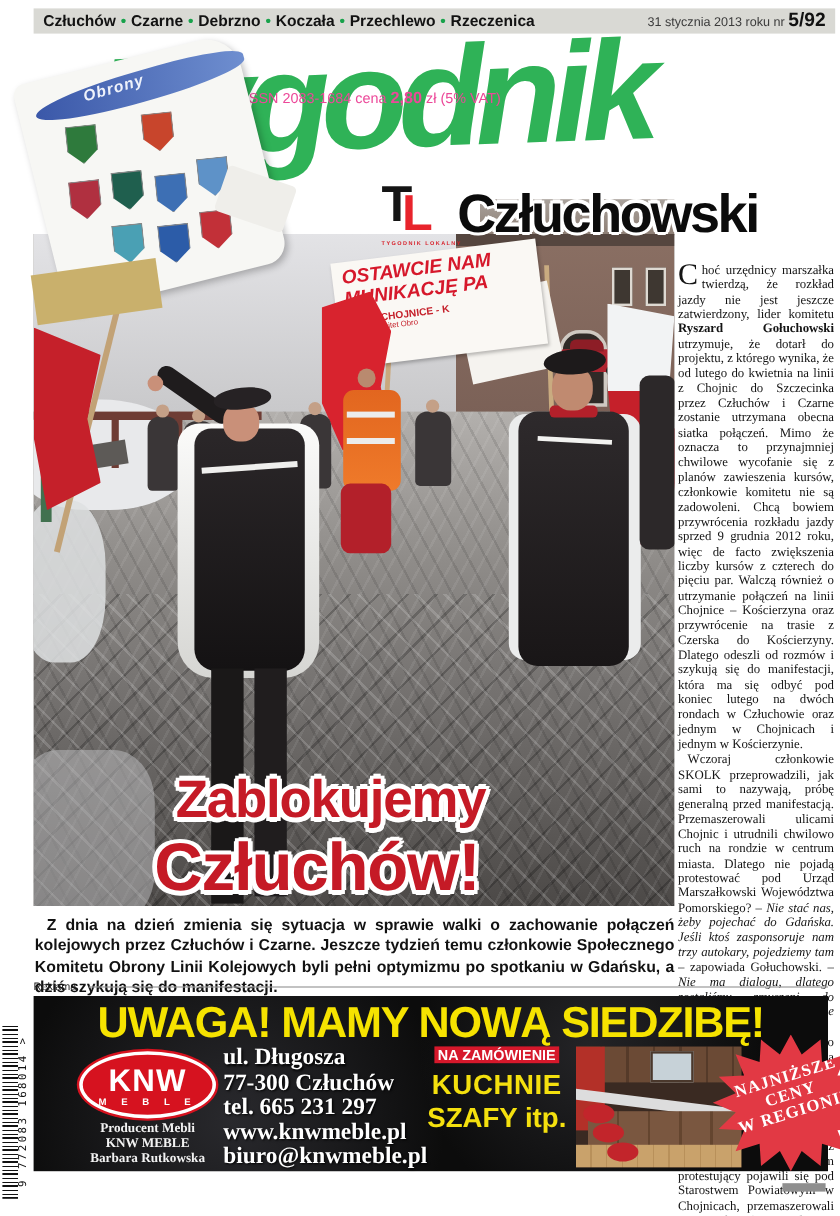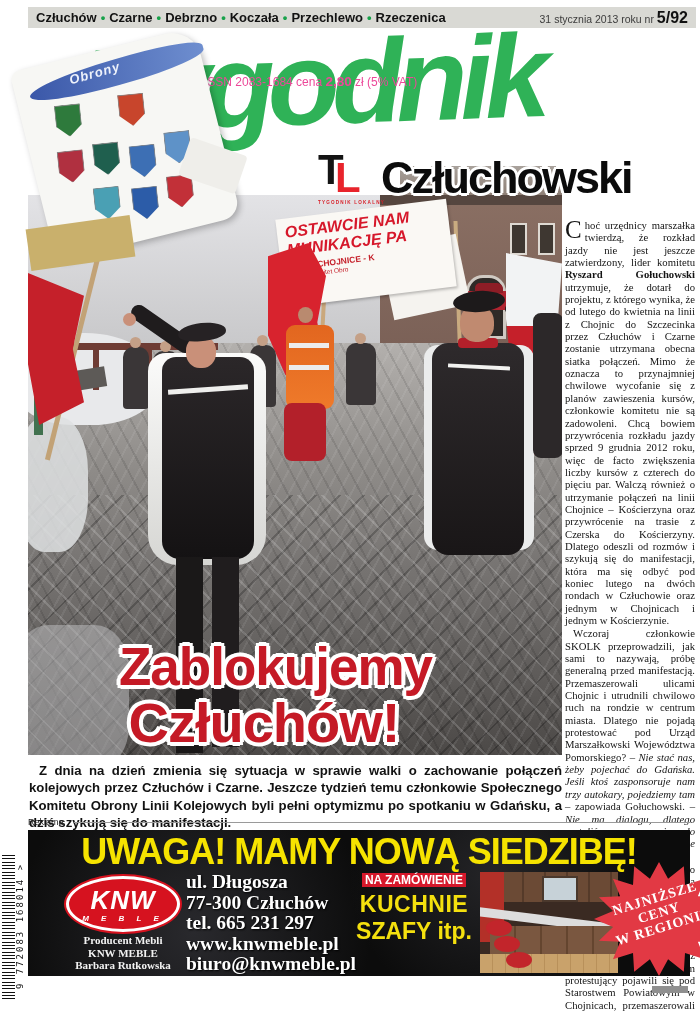"Zablokujemy" .headline .h1 { font-size: 53px -> 44px }
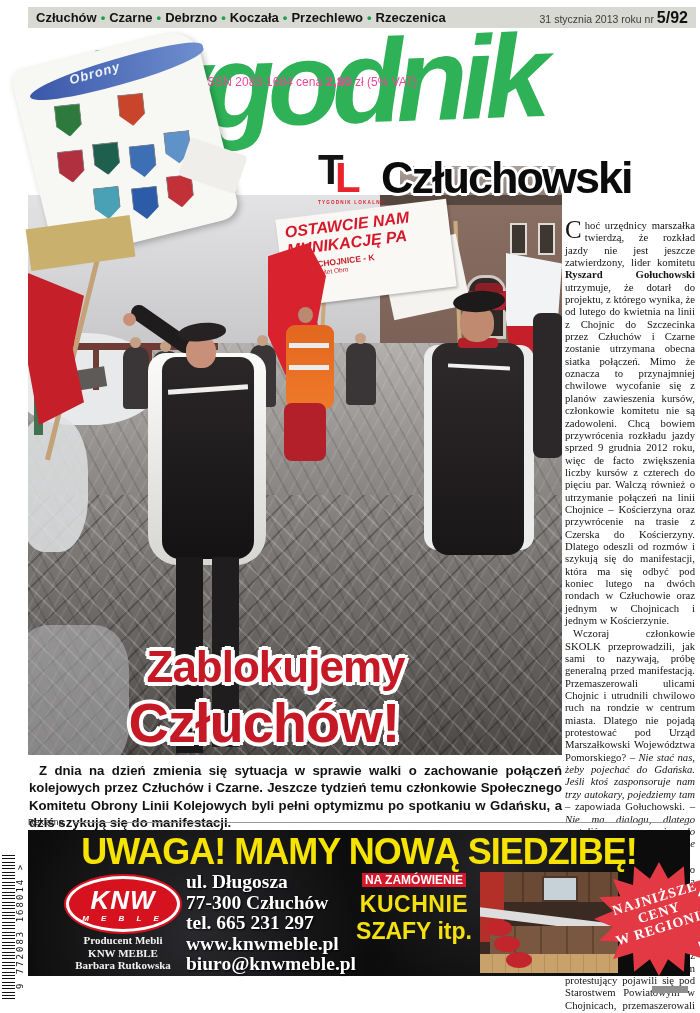"KNW" .knw-oval { font-style: italic -> none }
